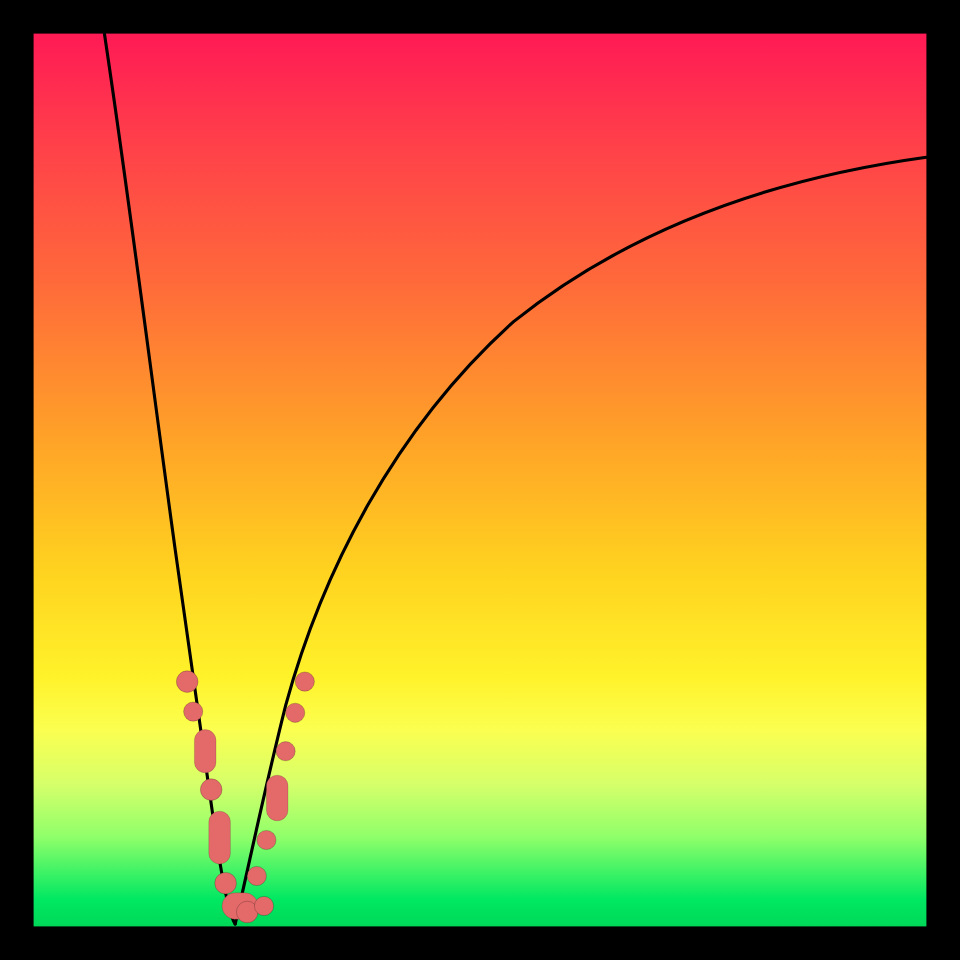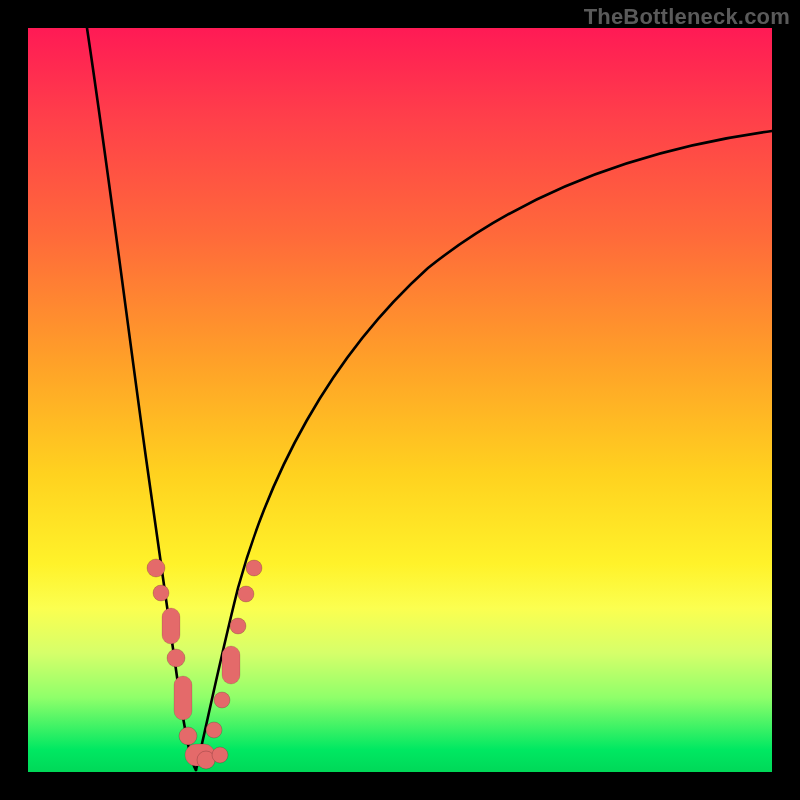"TheBottleneck.com" div.watermark { html: <div>TheBottleneck.com</div> -> none }
